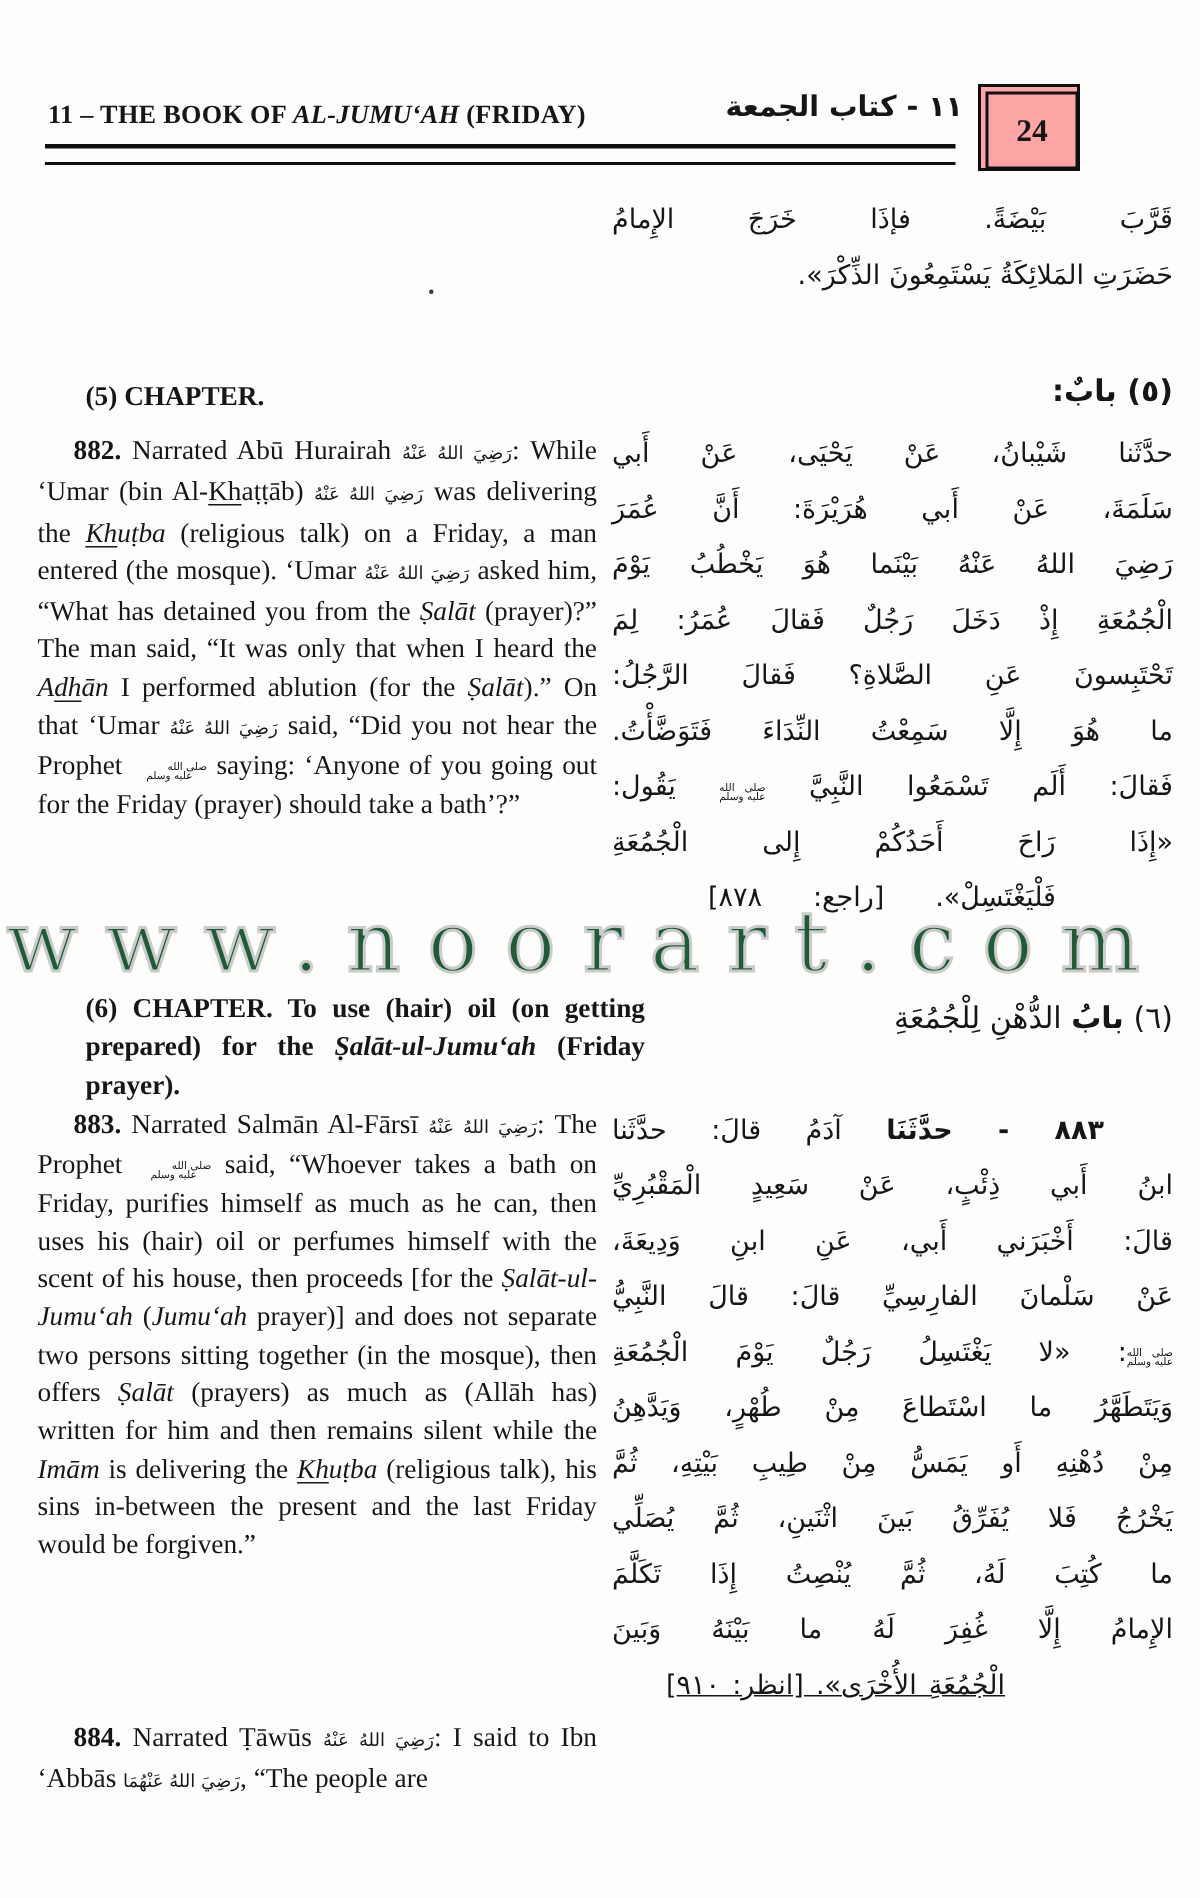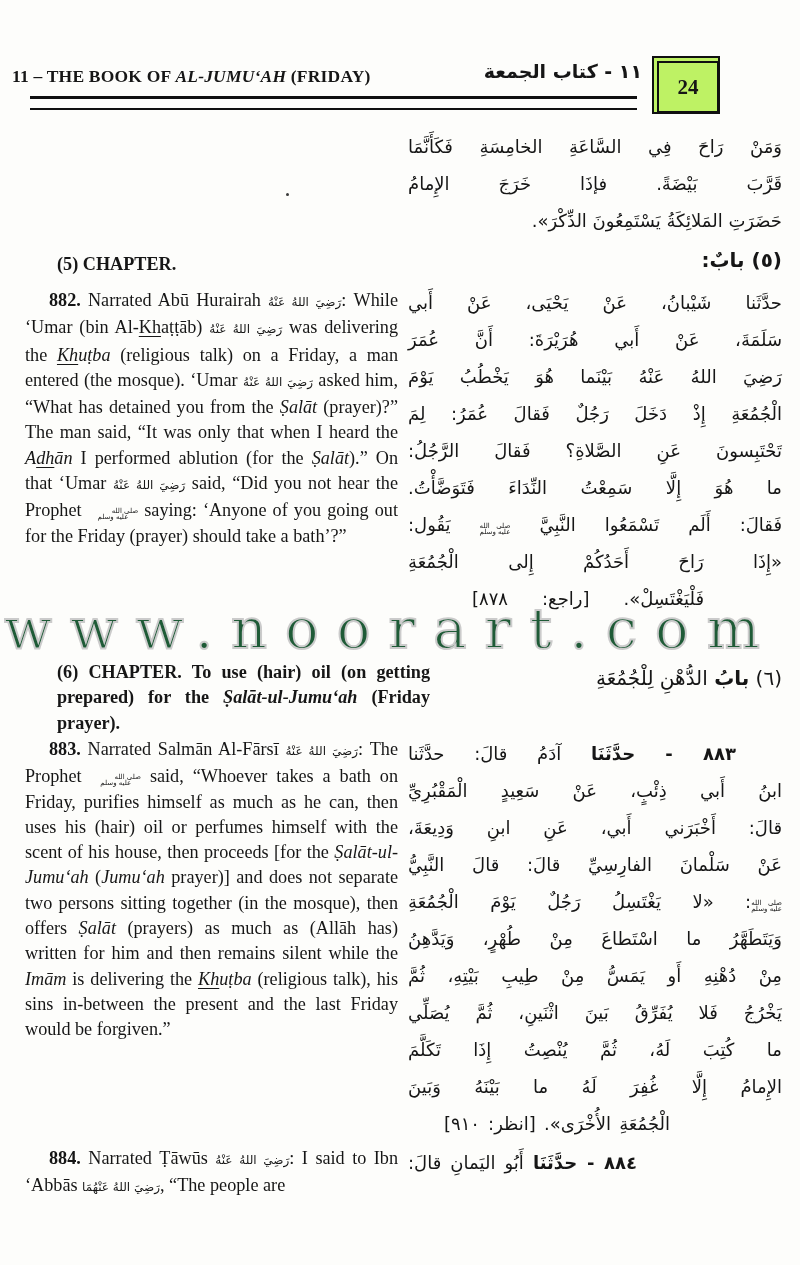"11 – THE BOOK OF" .title-en { left: 12px -> 32px }
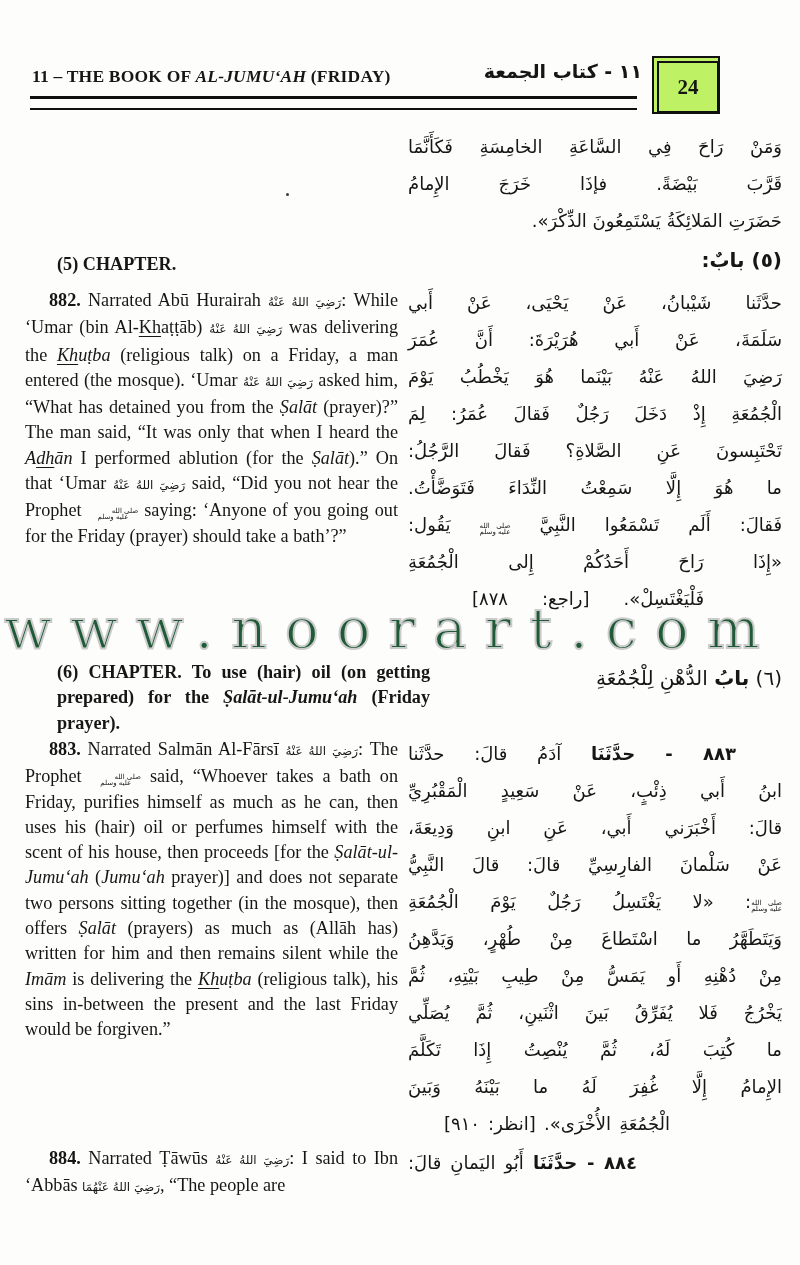"24" .pagebox { background: #bef264 -> #fca5a5 }
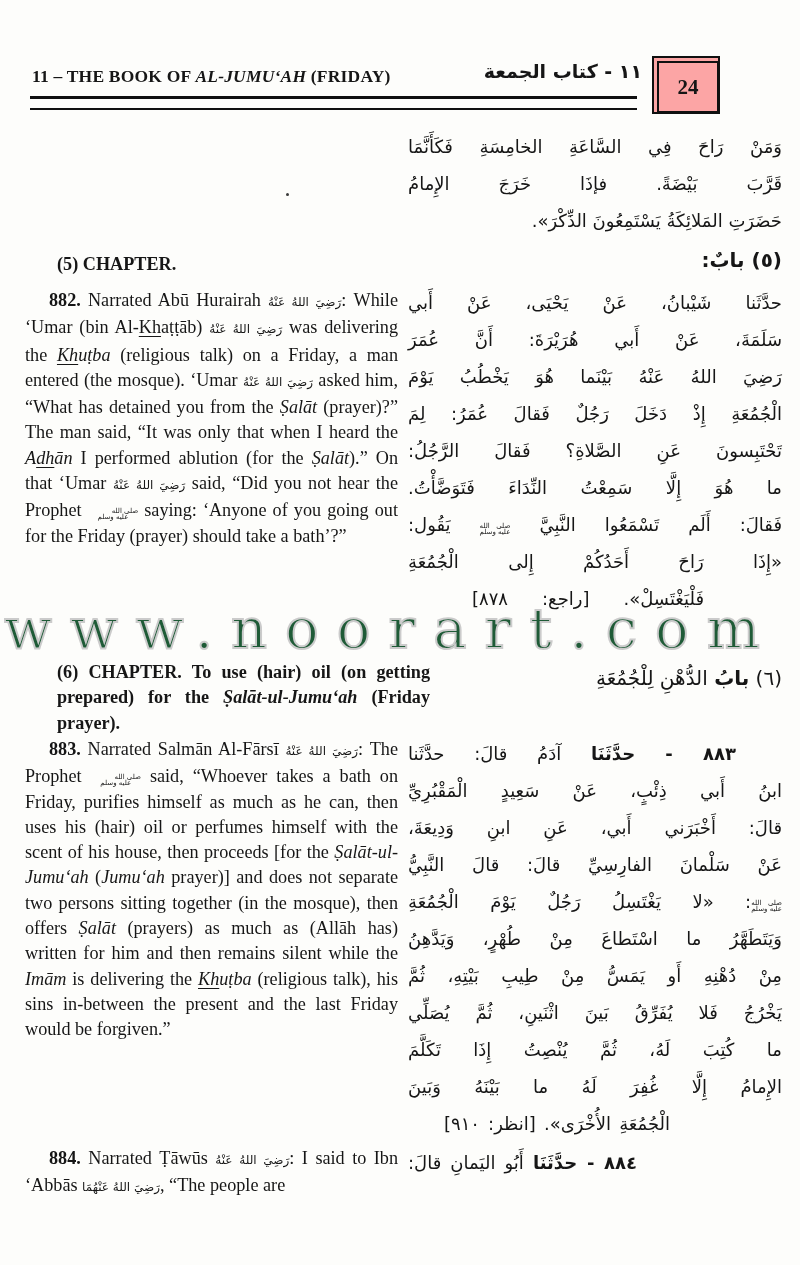"وَمَنْ رَاحَ فِي السَّاعَةِ الخامِسَةِ" div.ar-line { html: <div><span>وَمَنْ رَاحَ فِي السَّاعَةِ الخامِسَةِ فَكَأَنَّمَا</span></div> -> none }
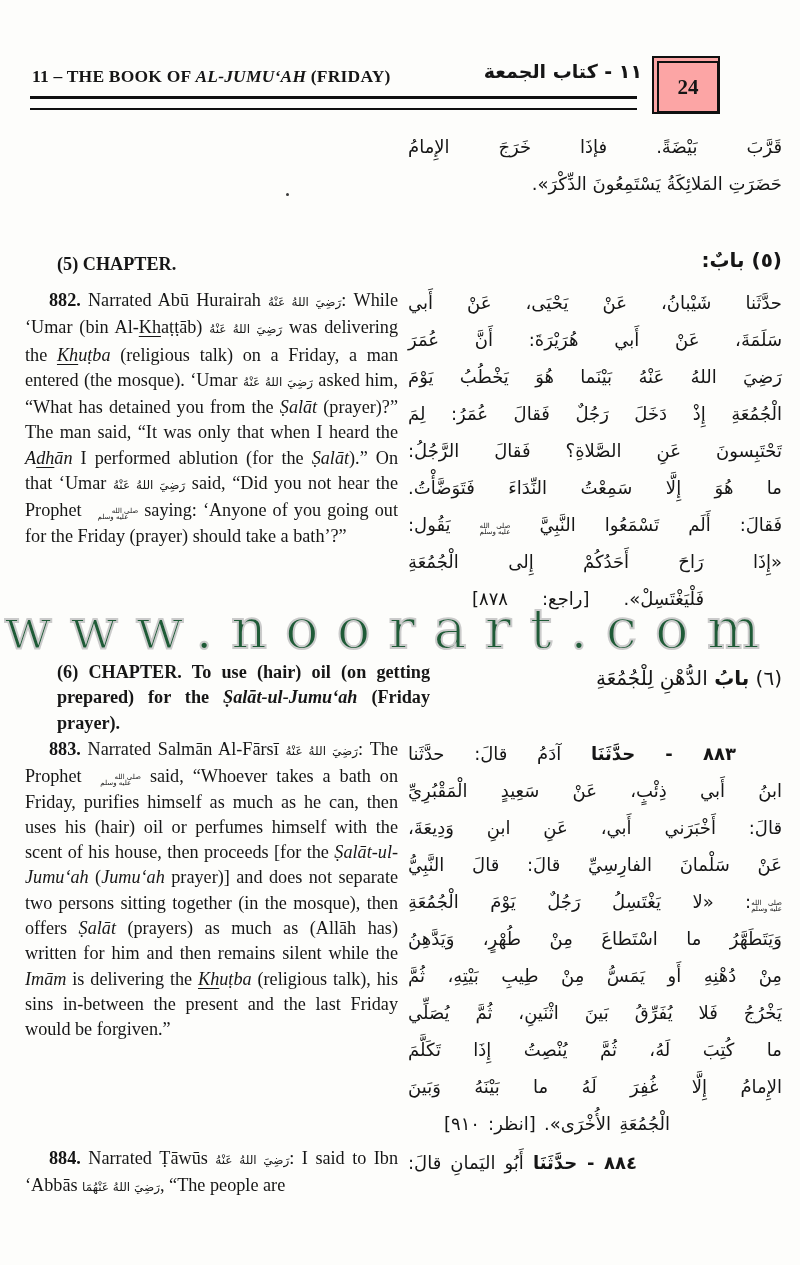"الْجُمُعَةِ الأُخْرَى». [انظر: ٩١٠]" .ar-line.endref2 { text-decoration: none -> underline }
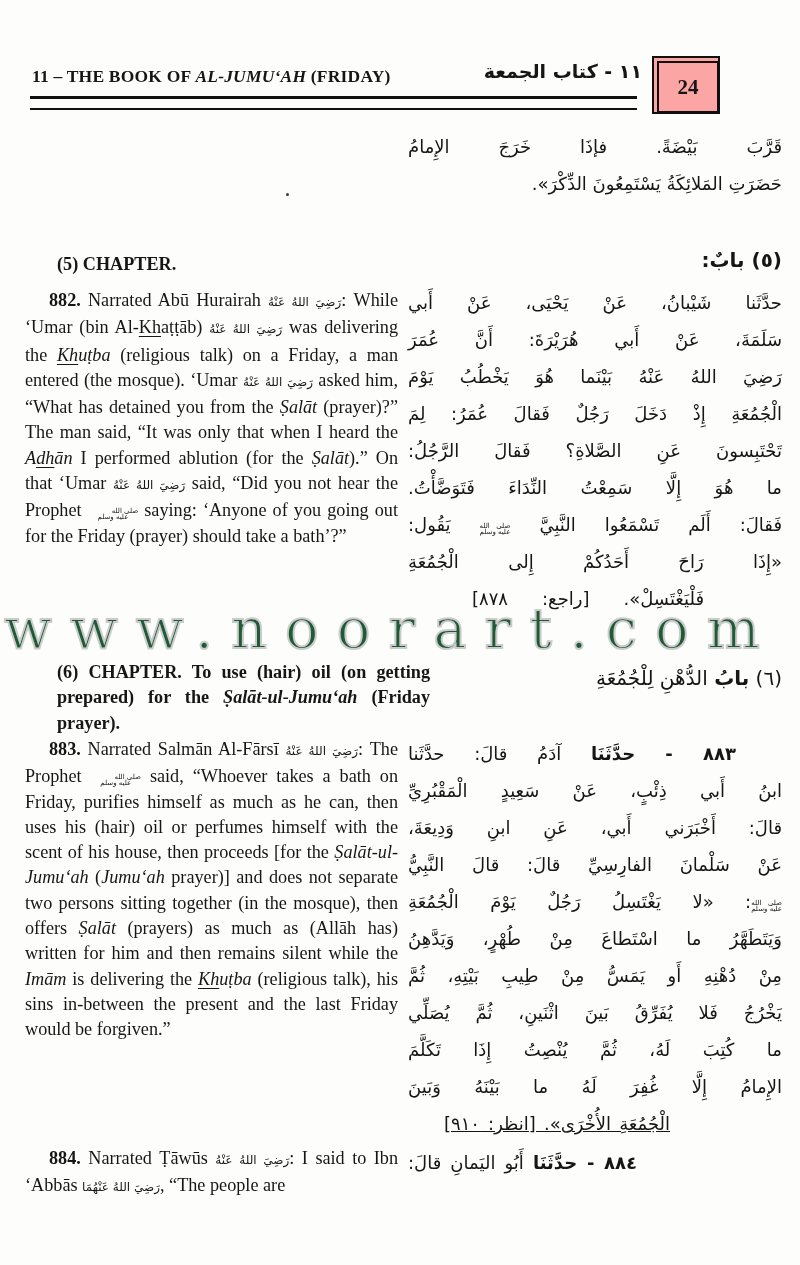"٨٨٤ - حدَّثَنَا أَبُو اليَمانِ" div.blk { html: <div> <div><span>٨٨٤ - حدَّثَنَا</span><span> أَبُو اليَمانِ قالَ:</span></div> </div> -> none }
